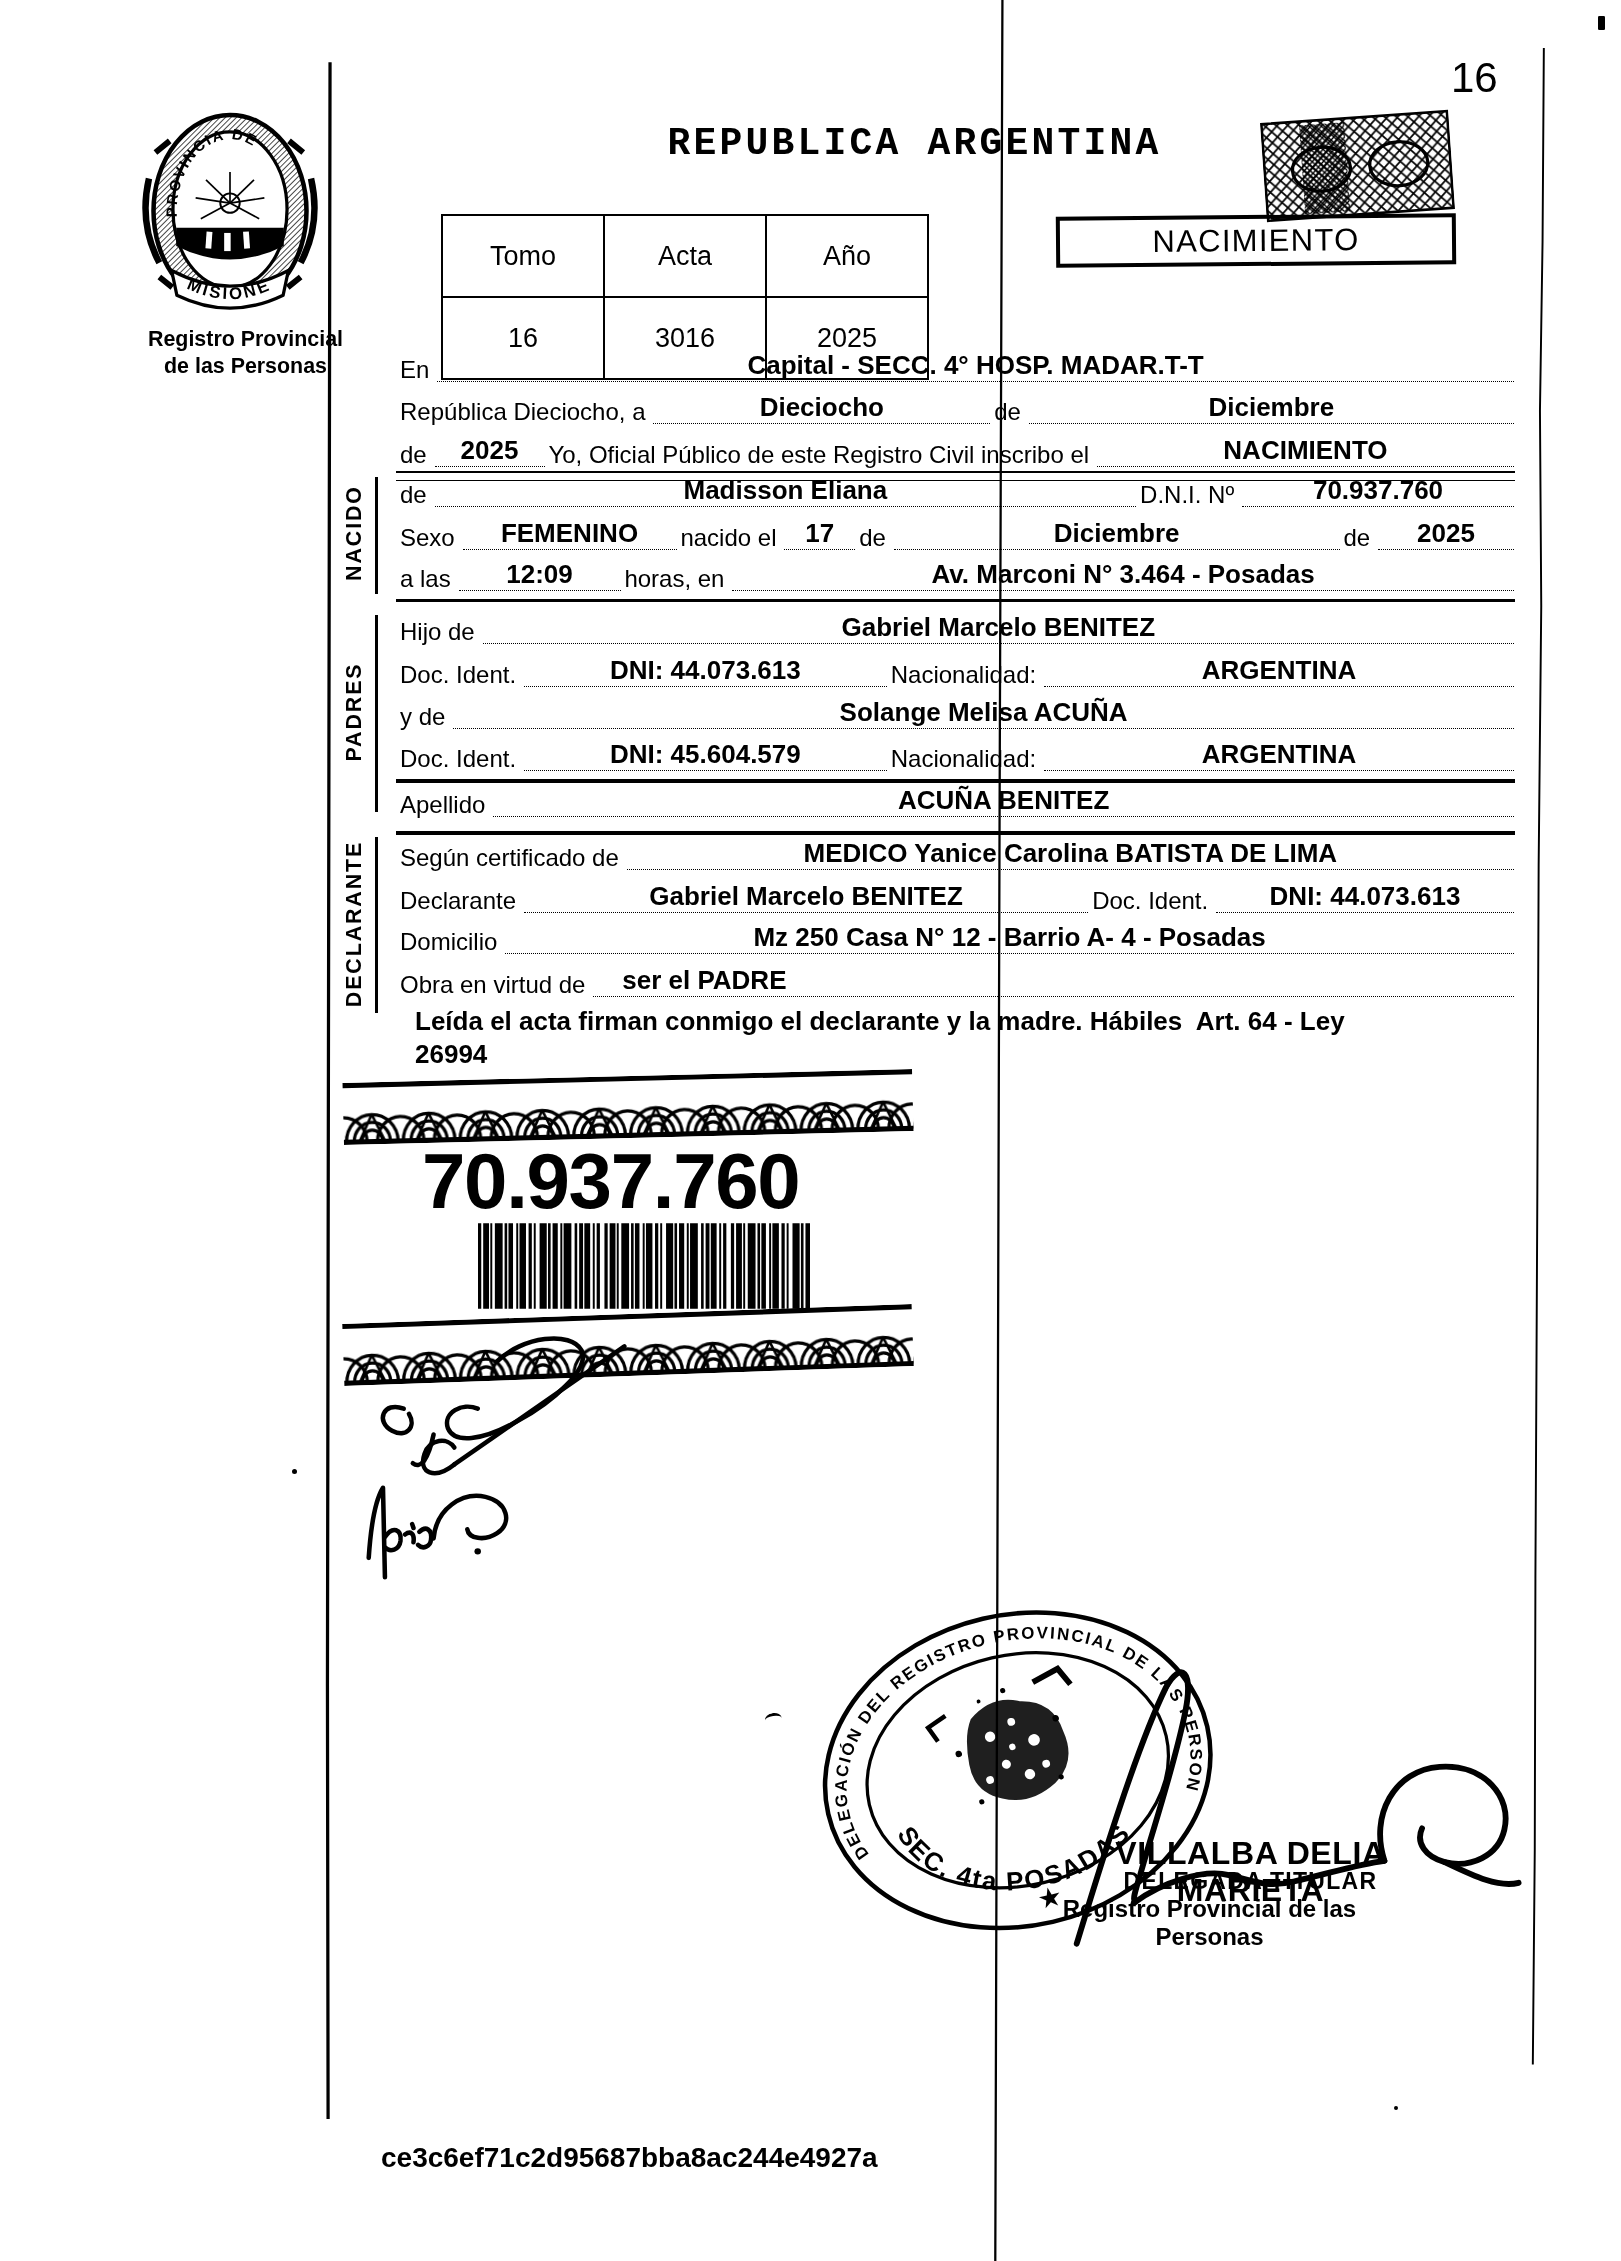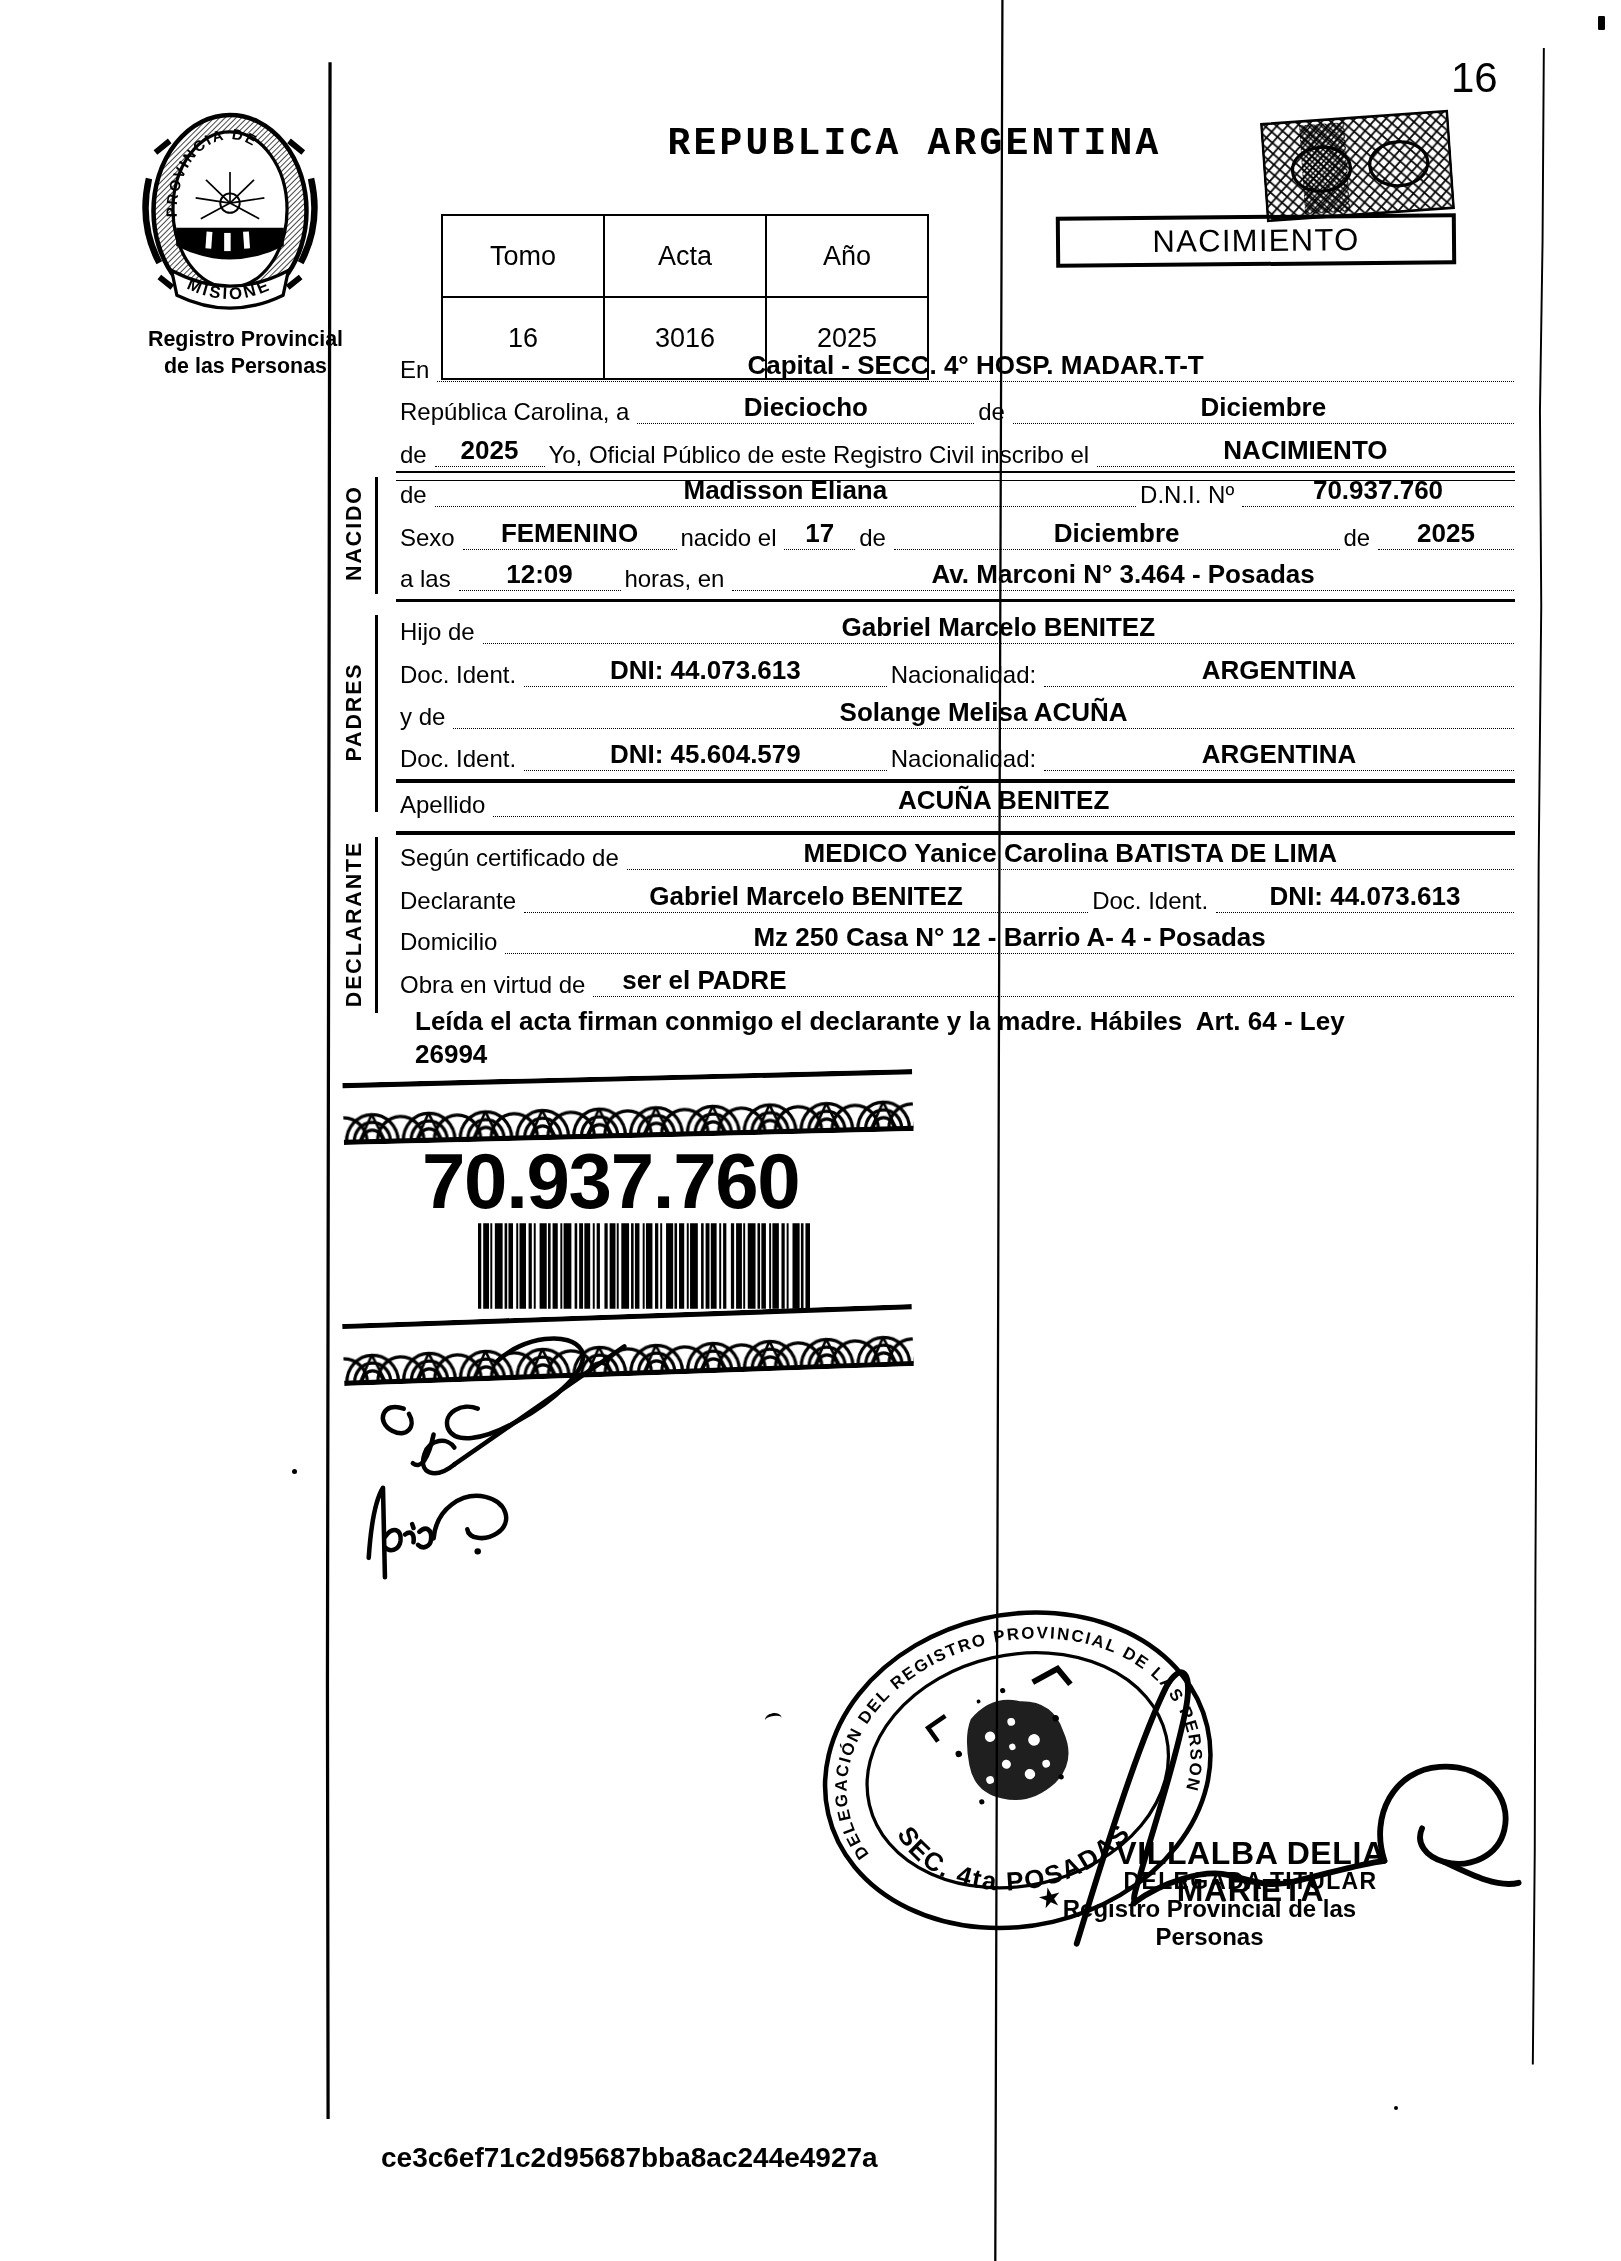"República Carolina, a" span.lbl { text: Carolina -> Dieciocho }
